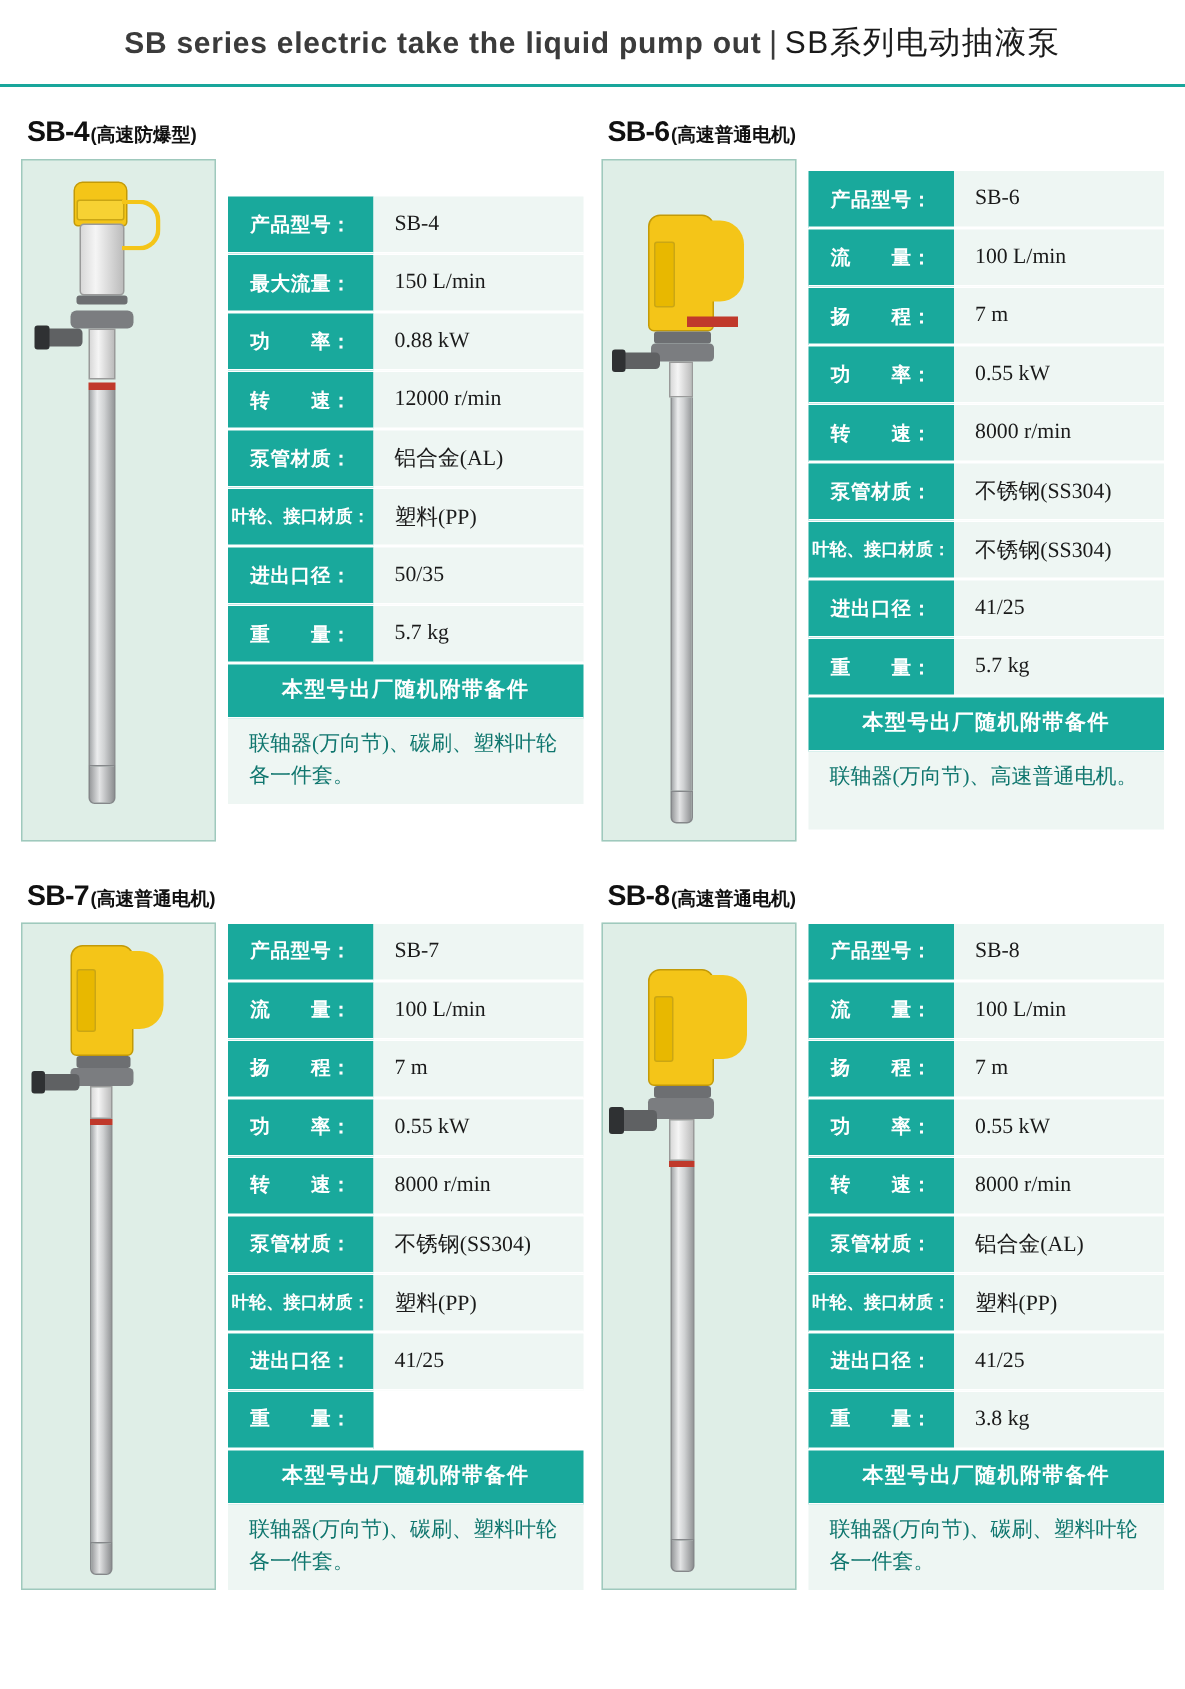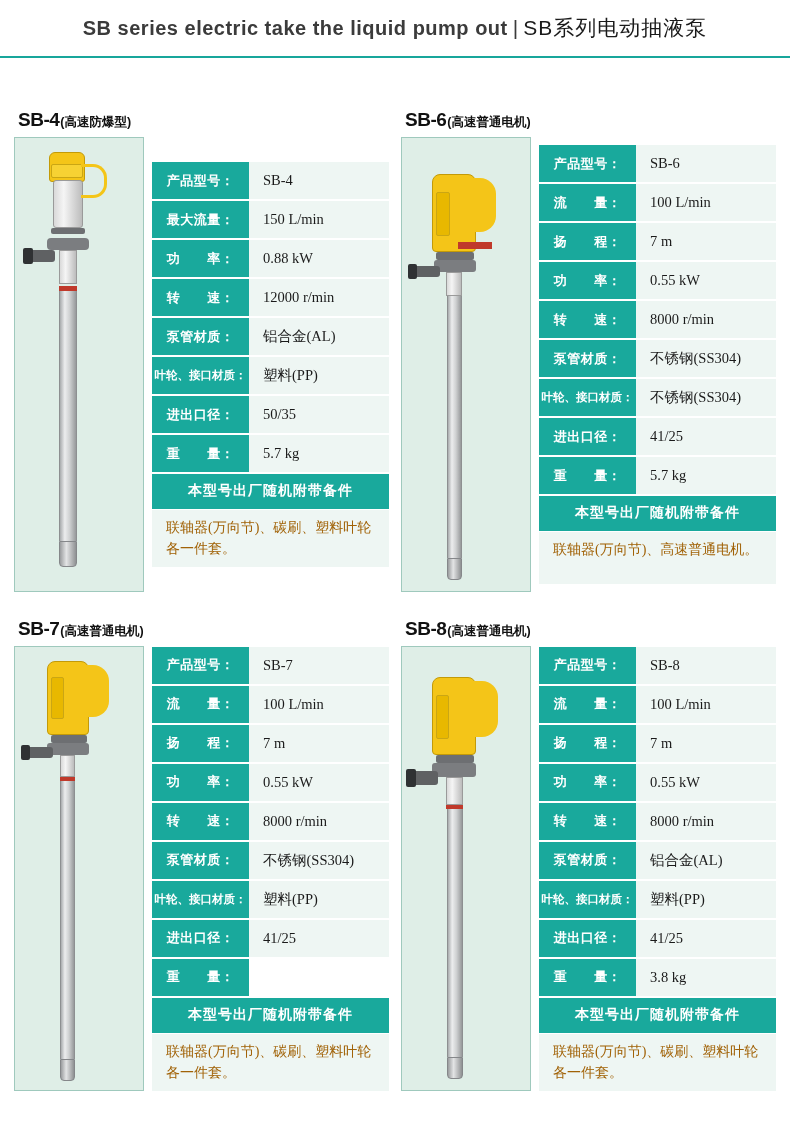"SB-4" .grid { margin-top: 31px -> none }
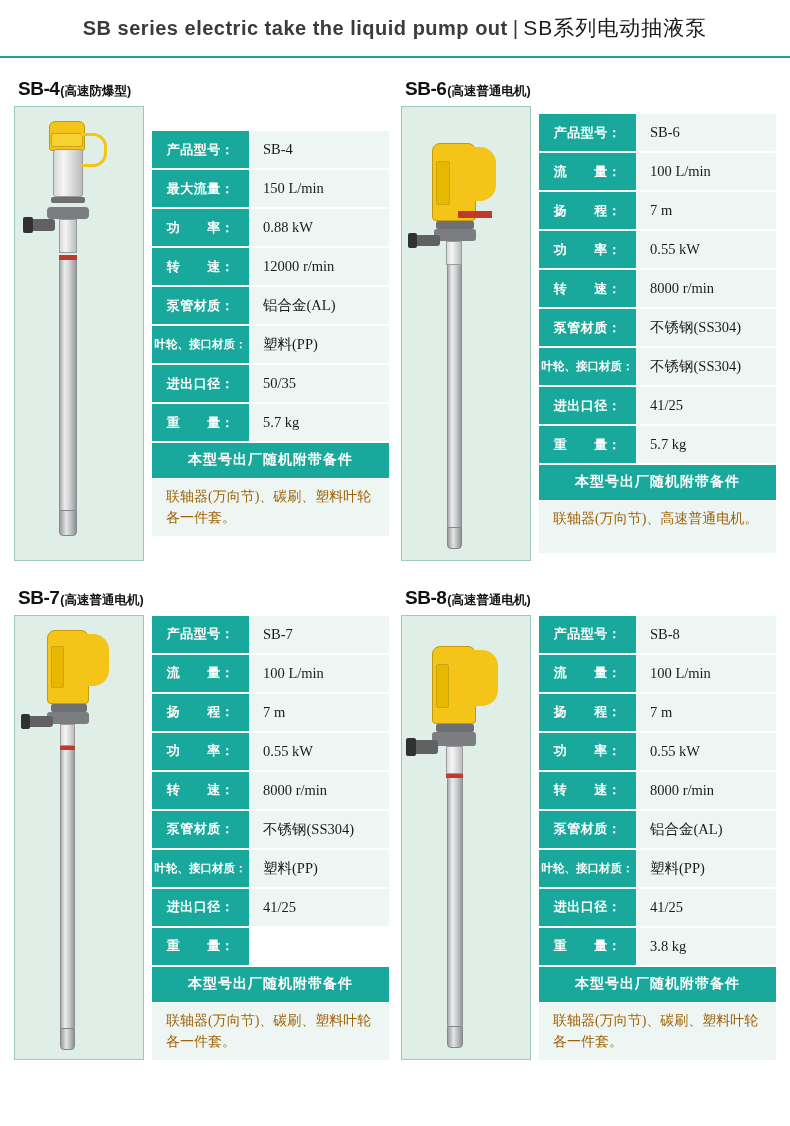"联轴器(万向节)、碳刷、塑料叶轮各一件套。" .spare-body { color: #a16207 -> #0f766e }
